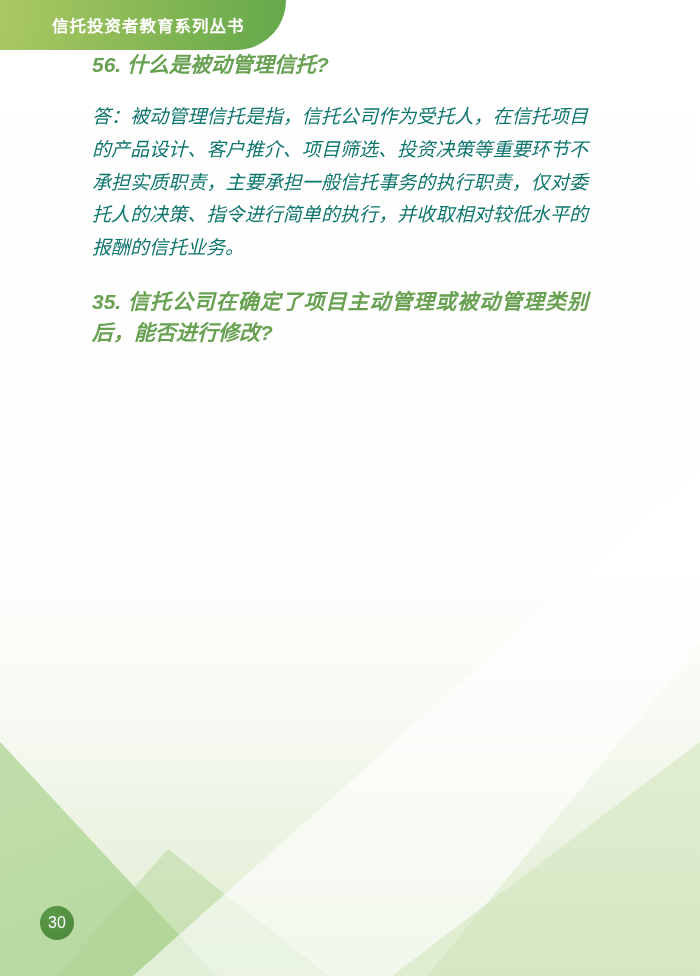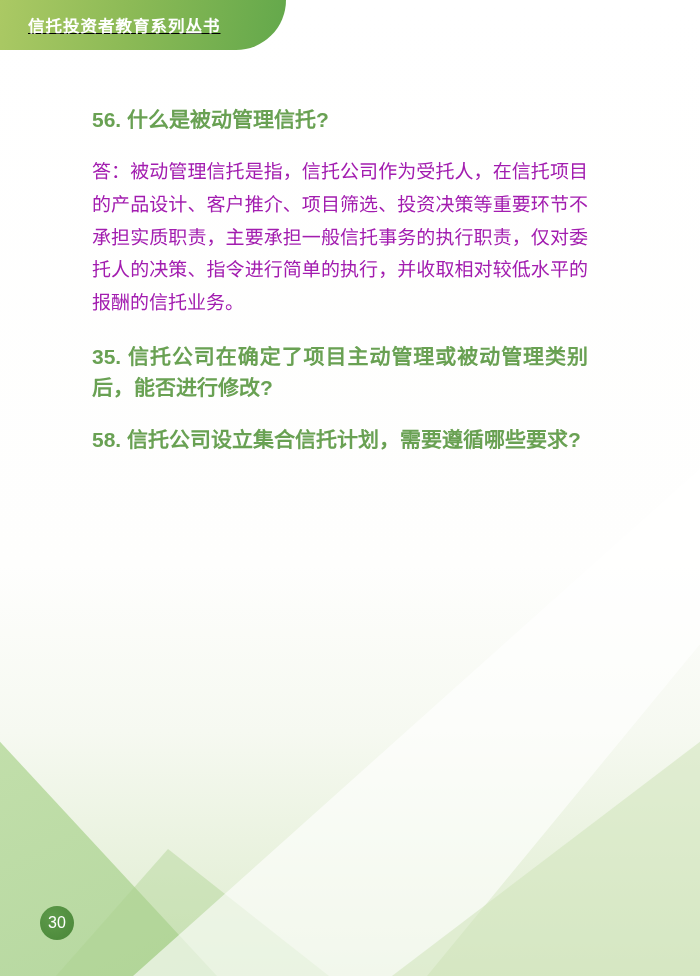"信托投资者教育系列丛书" .banner { padding-left: 28px -> 52px; text-decoration: underline -> none }
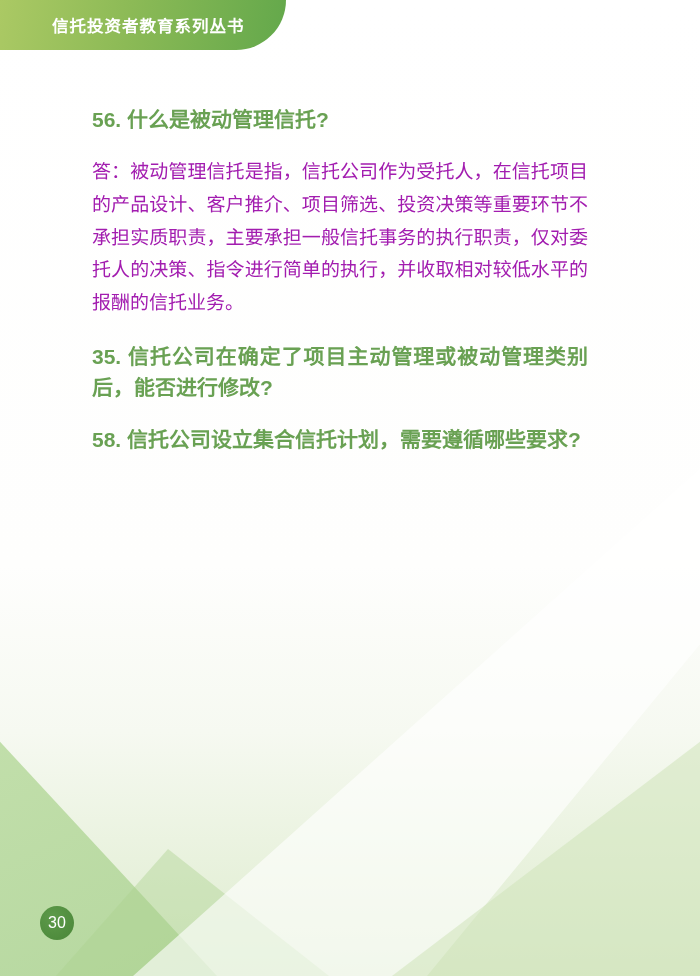"56. 什么是被动管理信托?" .content { font-style: none -> italic; padding: 104px 112px 0 92px -> 49px 112px 0 92px }
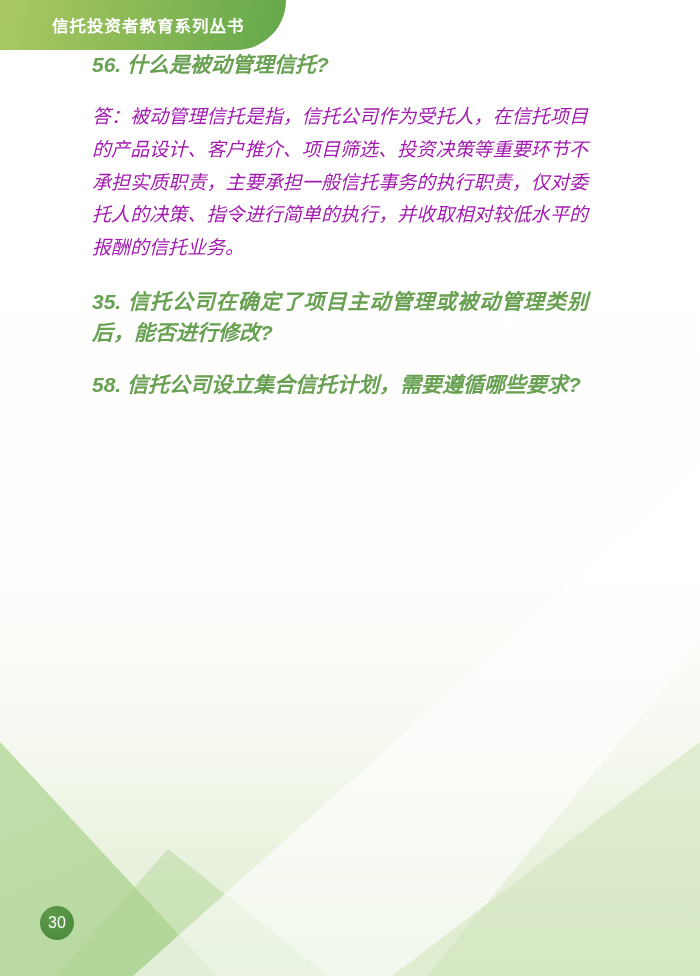"答：被动管理信托是指，信托公司作为受托人，在信托项目的产品设计、客户推介、项目筛" .answer-paragraph { color: #a21caf -> #0f766e }
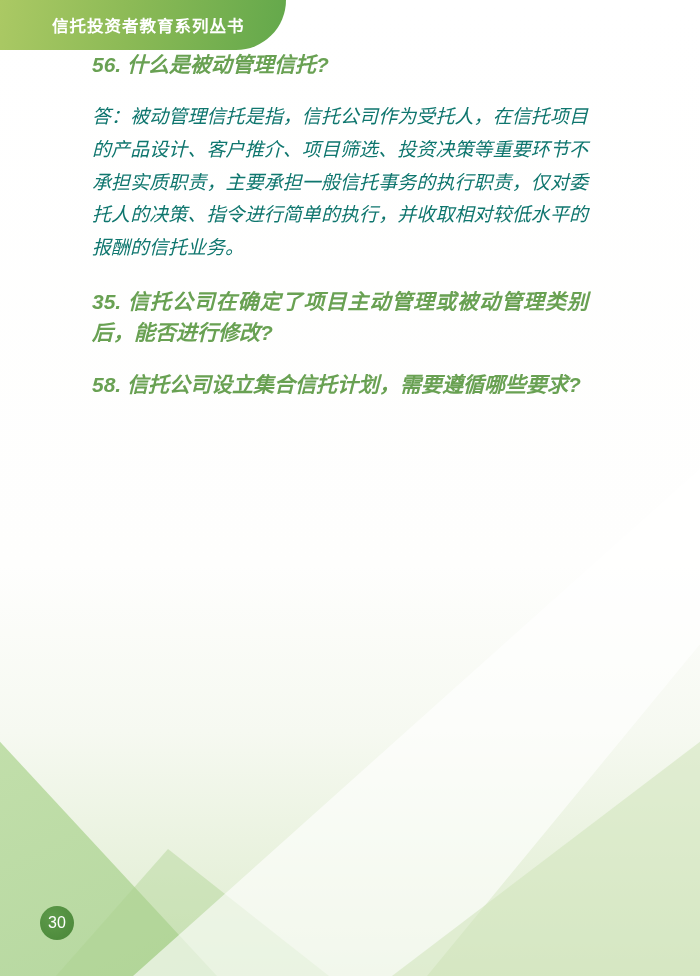"58. 信托公司设立集合信托计划，需要遵循哪些要求?" h2.question-heading { html: <h2>58. 信托公司设立集合信托计划，需要遵循哪些要求?</h2> -> none }
